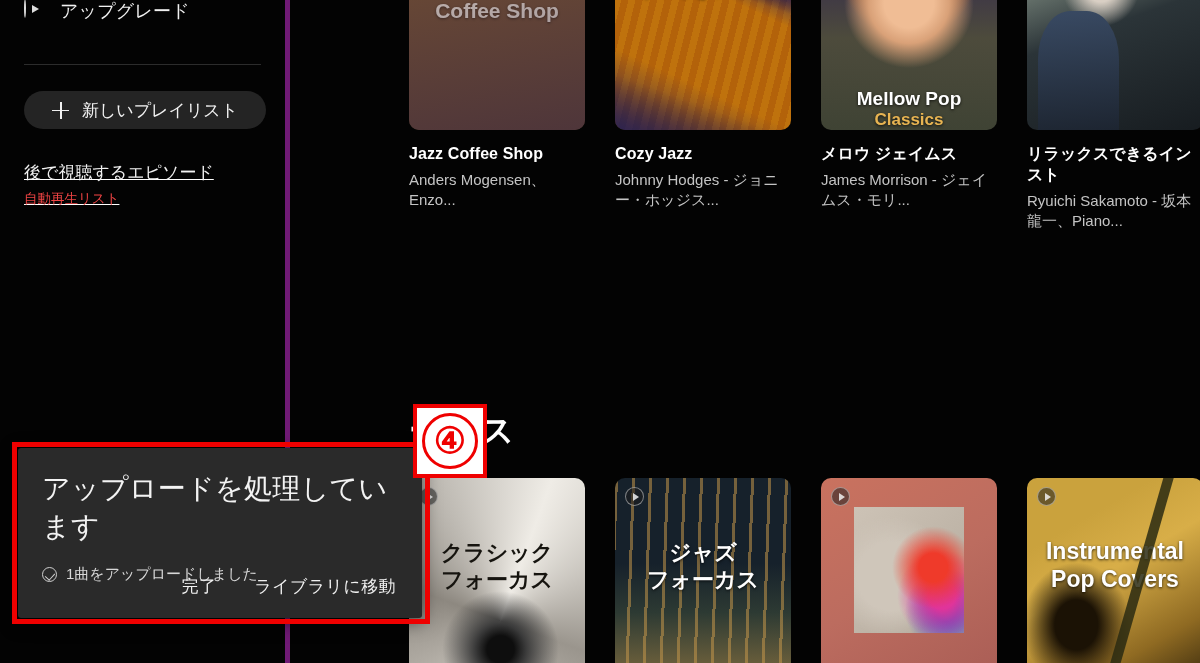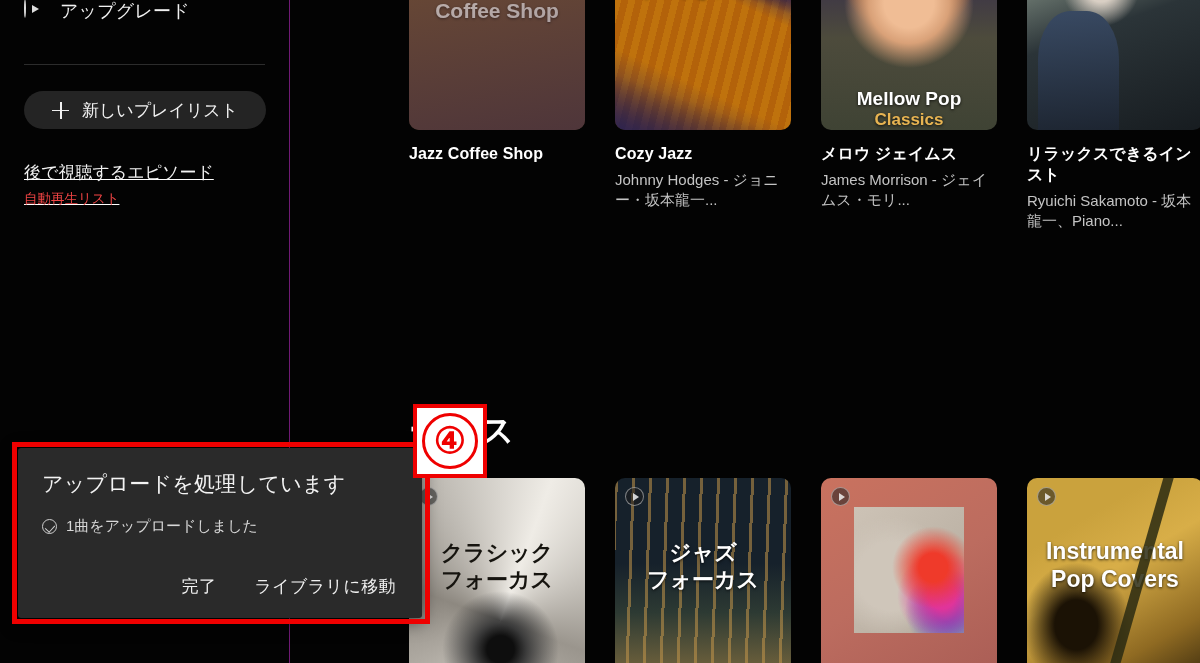"アップグレード" #sidebar { border-right: 1px solid #701a75 -> 5px solid #701a75 }
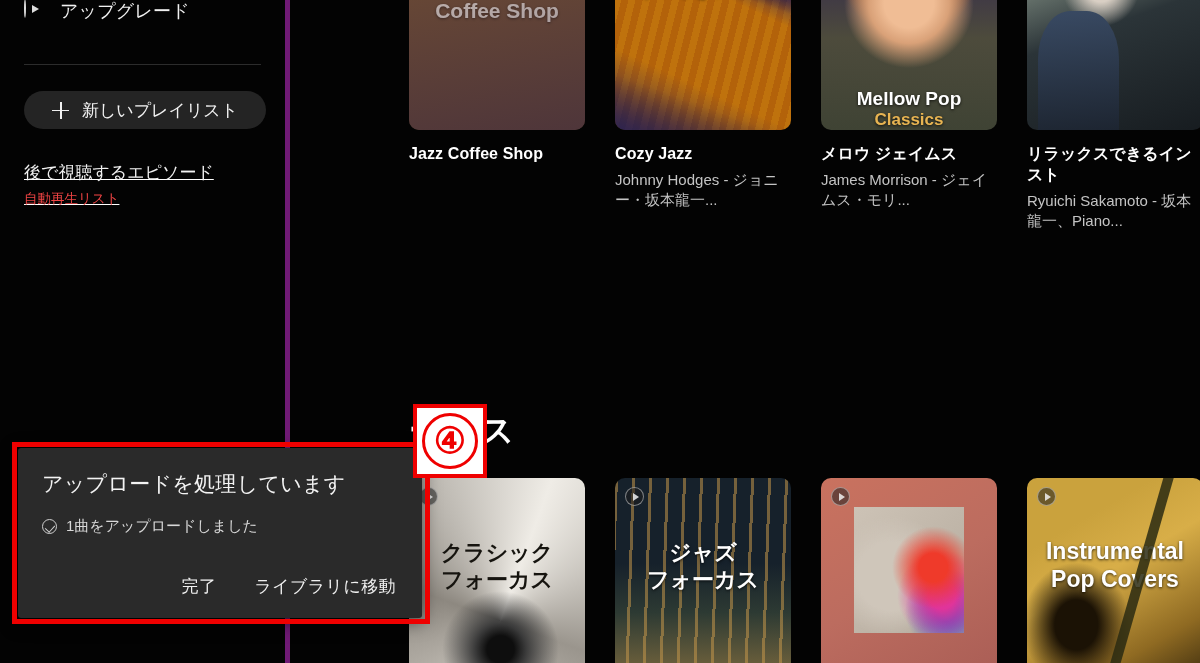"Anders Mogensen、Enzo..." div.card-sub { html: none -> <div>Anders Mogensen、Enzo...</div> }
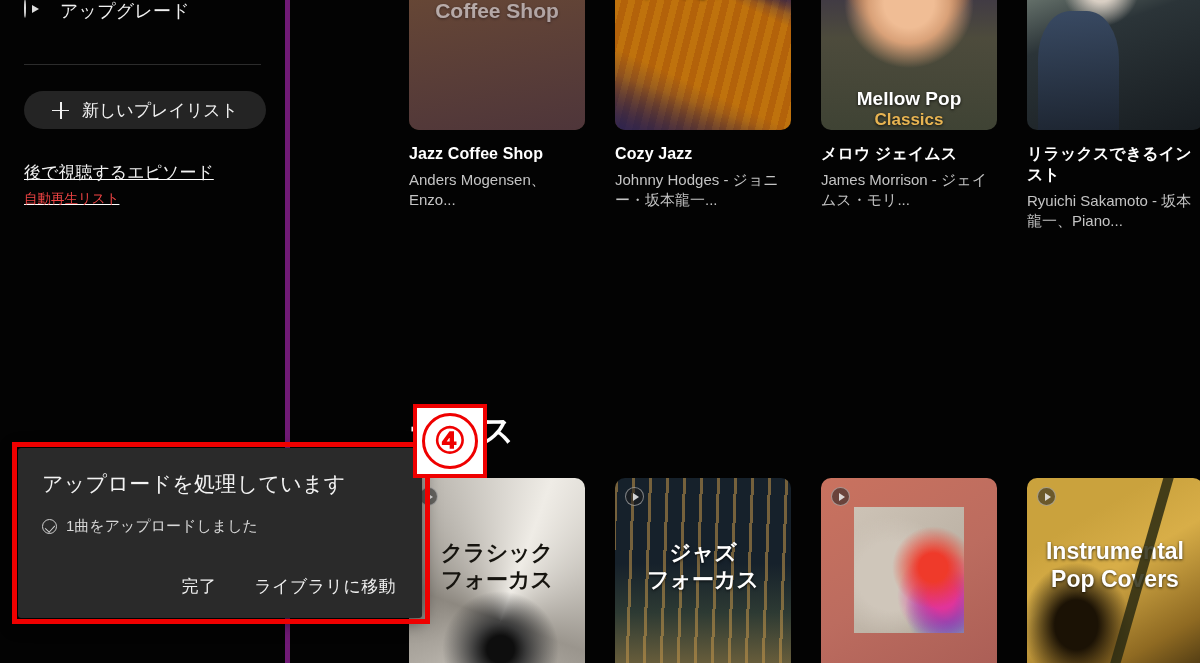"Johnny Hodges - ジョニー・坂本龍一..." div.card-sub { text: 坂本龍一 -> ホッジス }
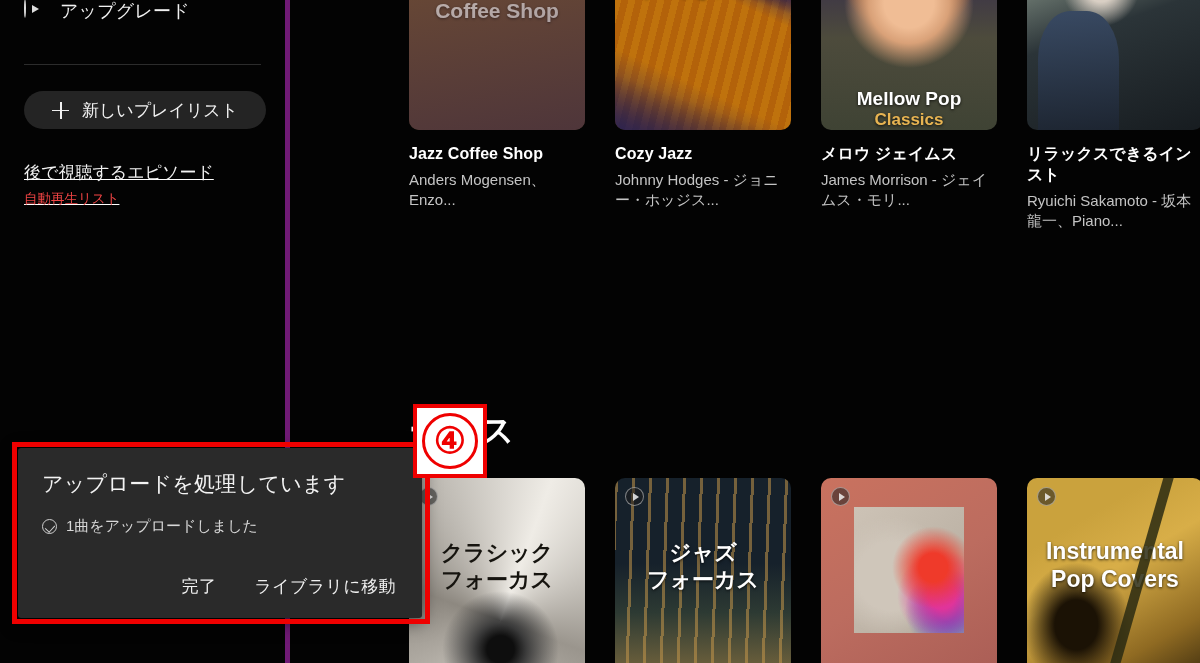"アップロードを処理しています" #toast .t-title { font-size: 21px -> 28px }
